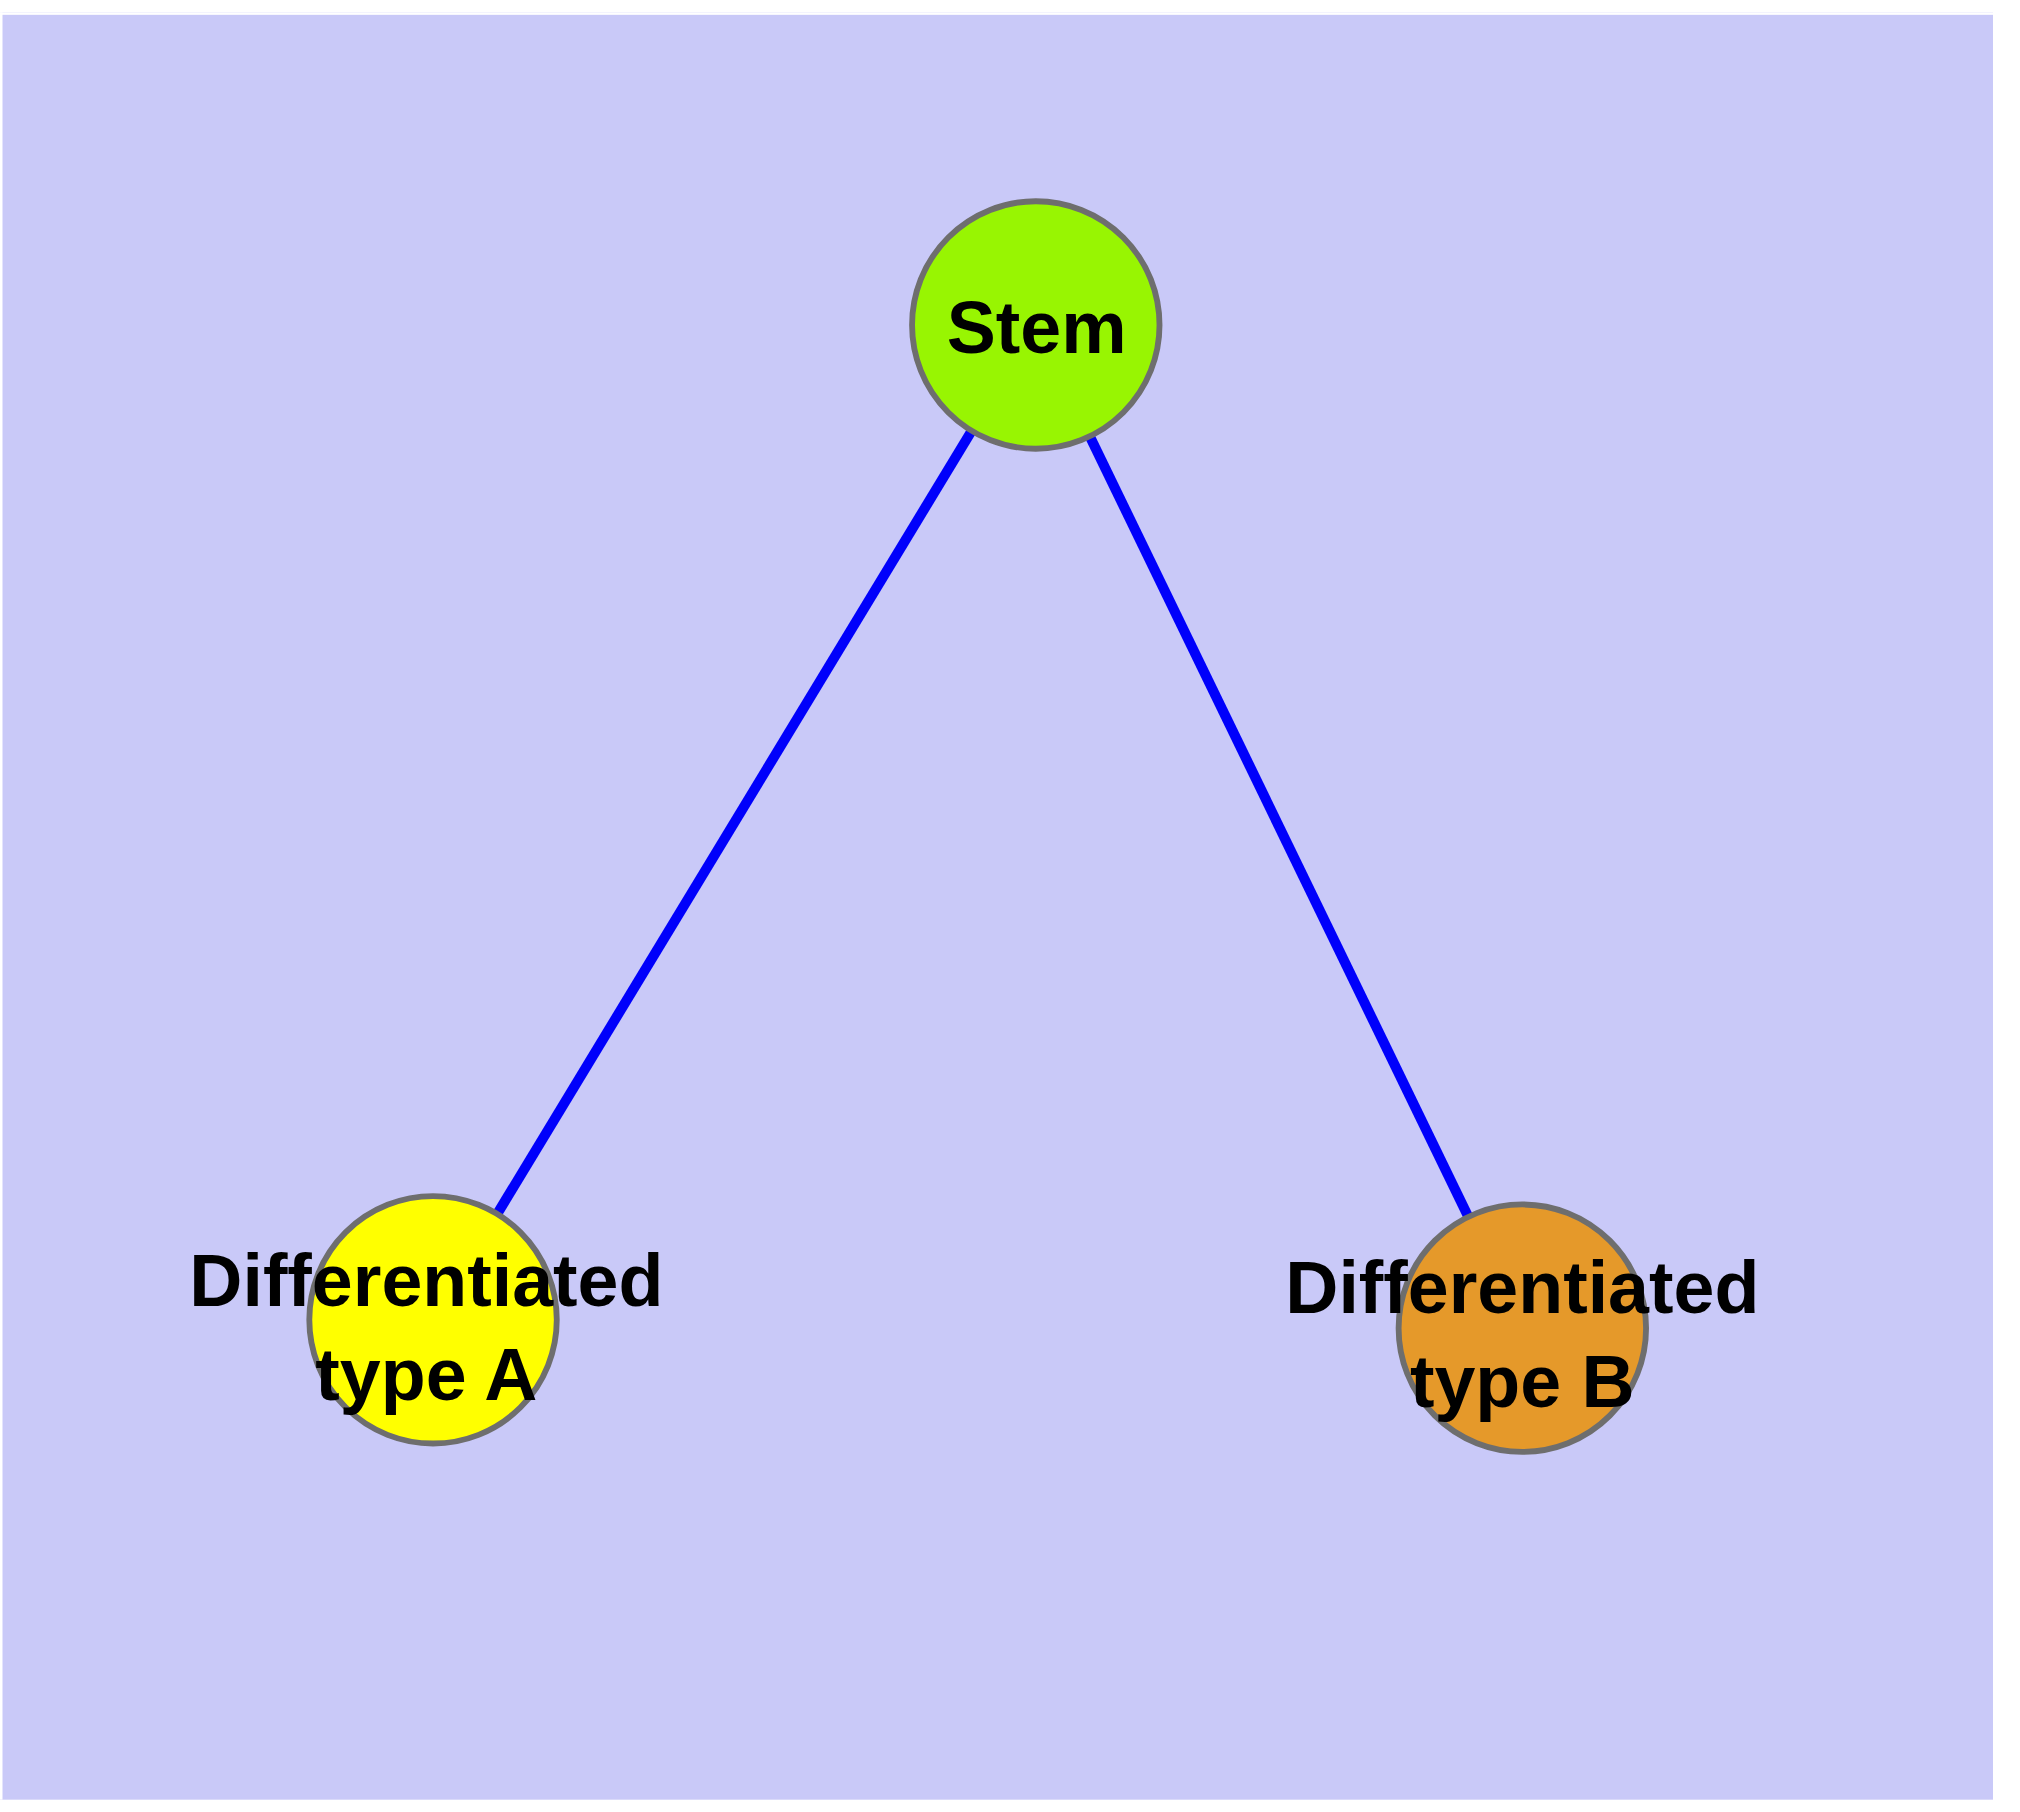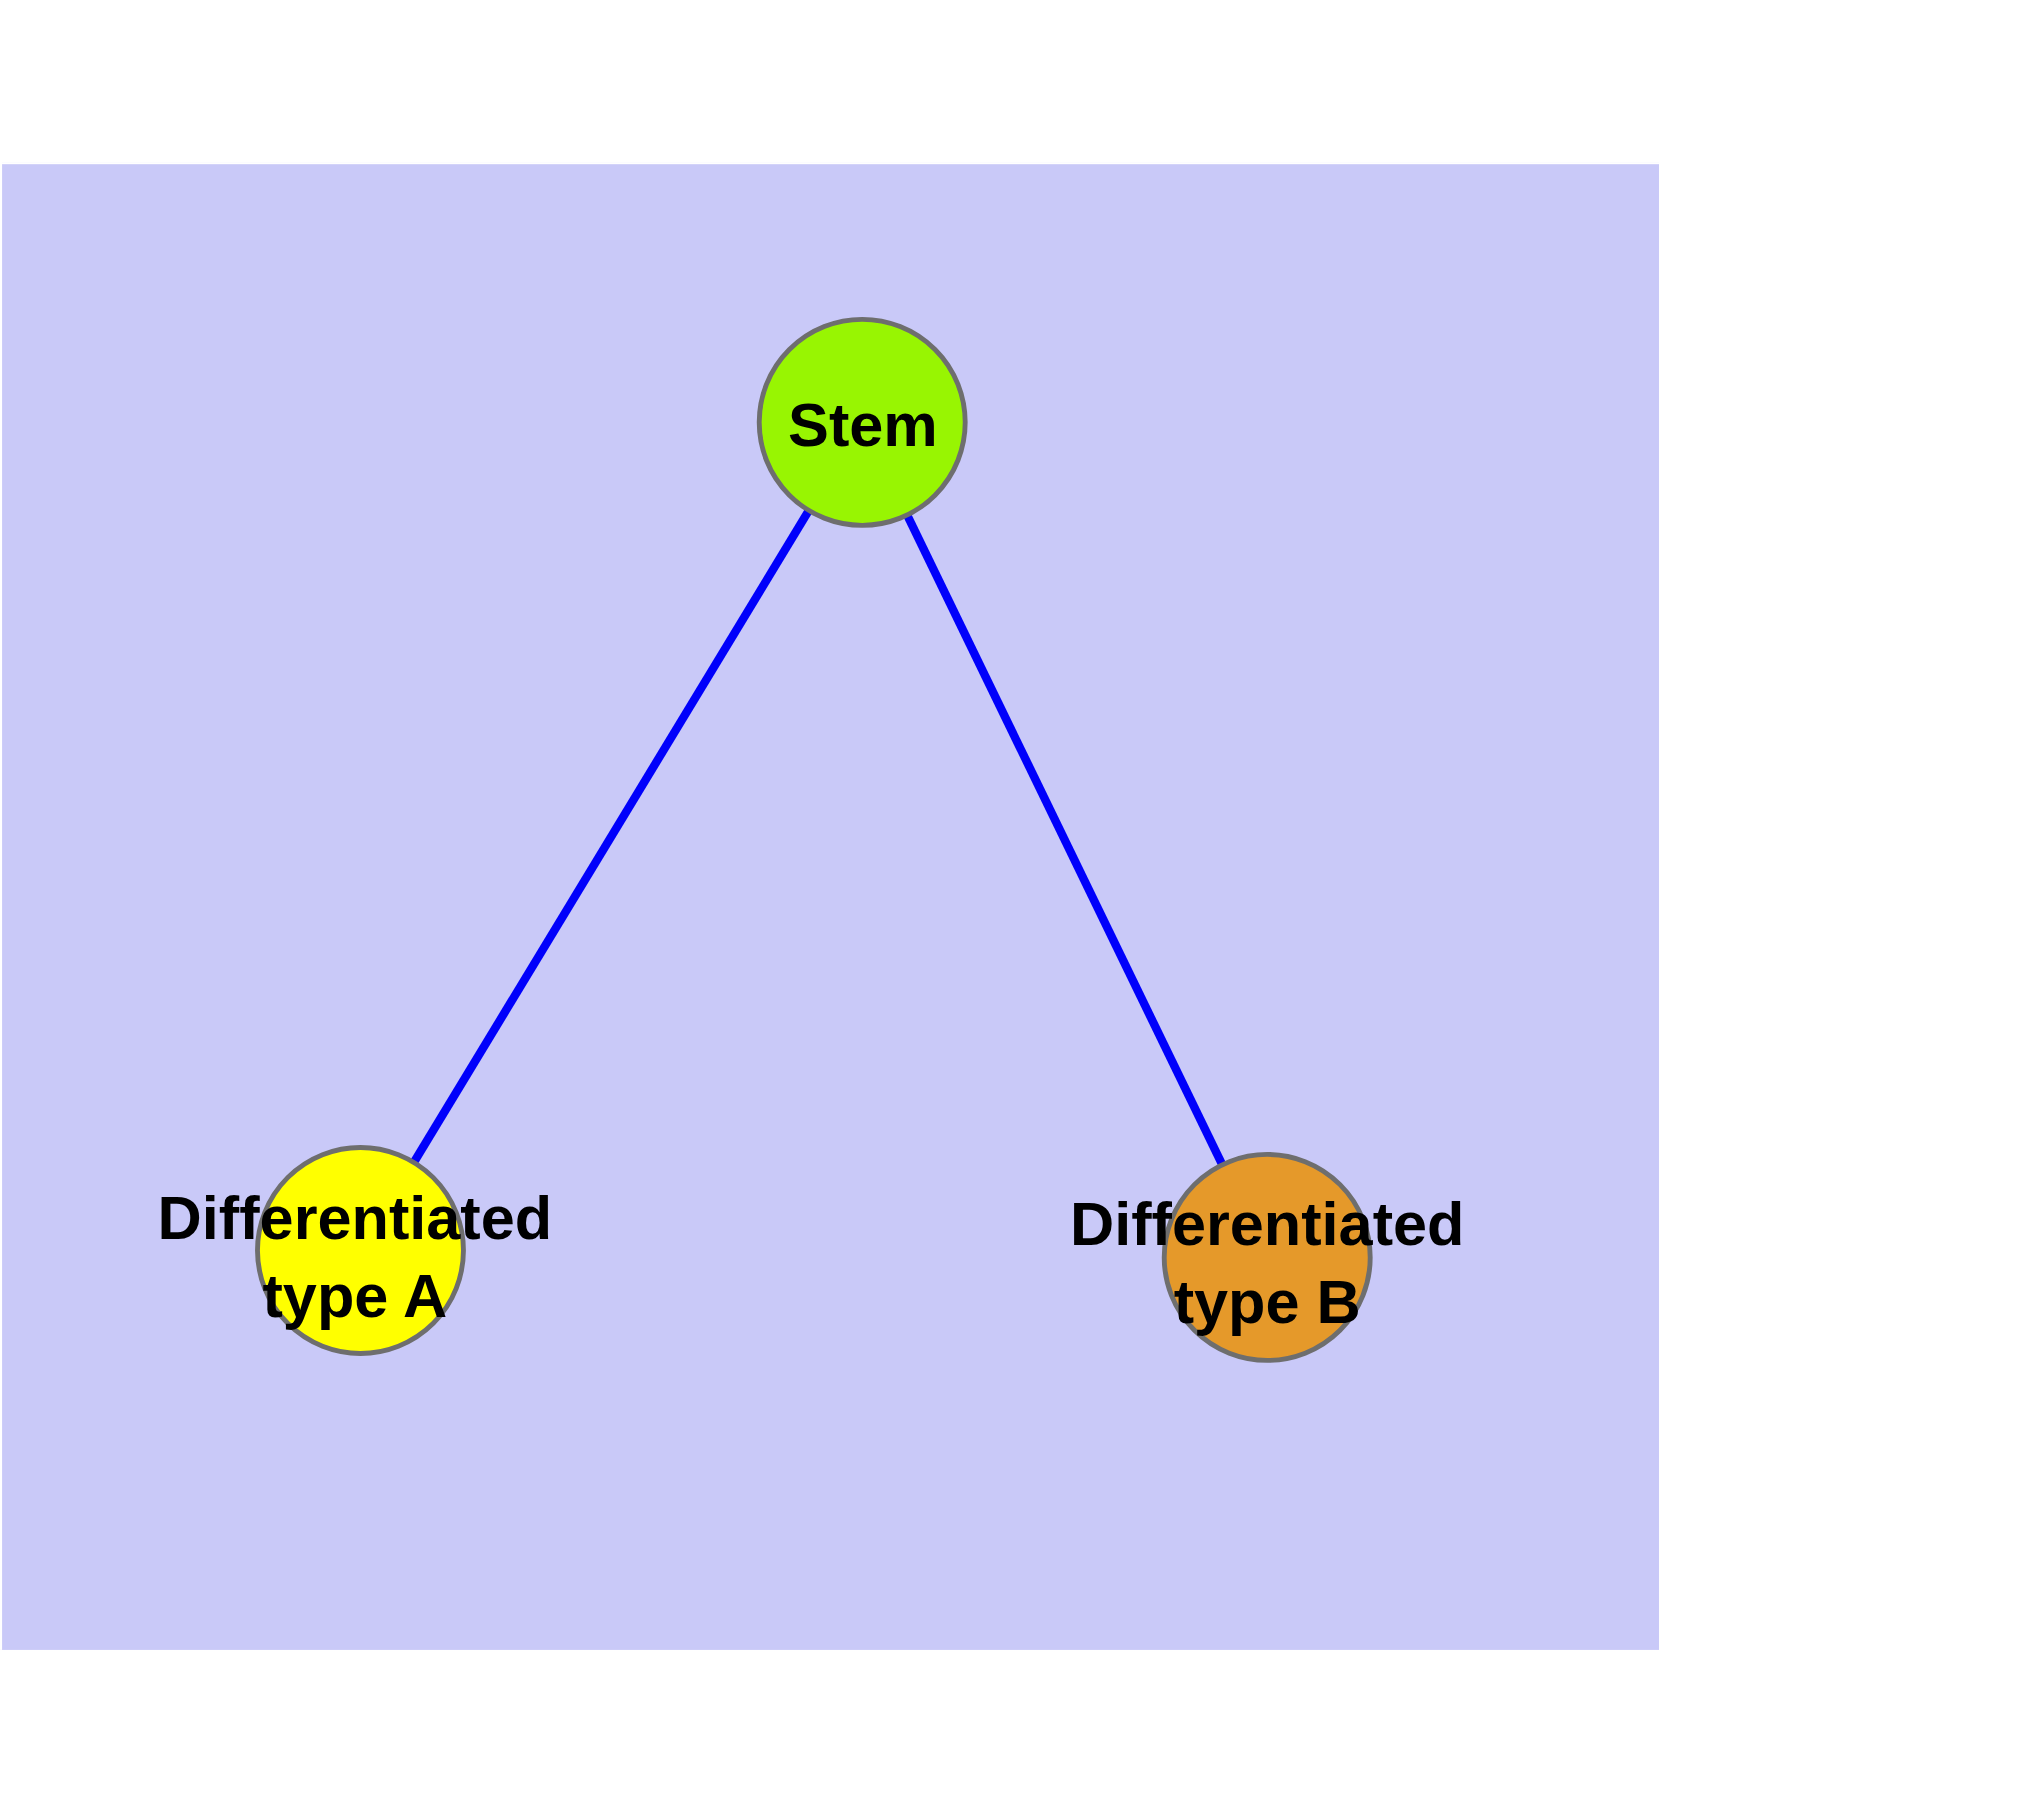"Stem" .stage { width: 1659px -> 1993px }
